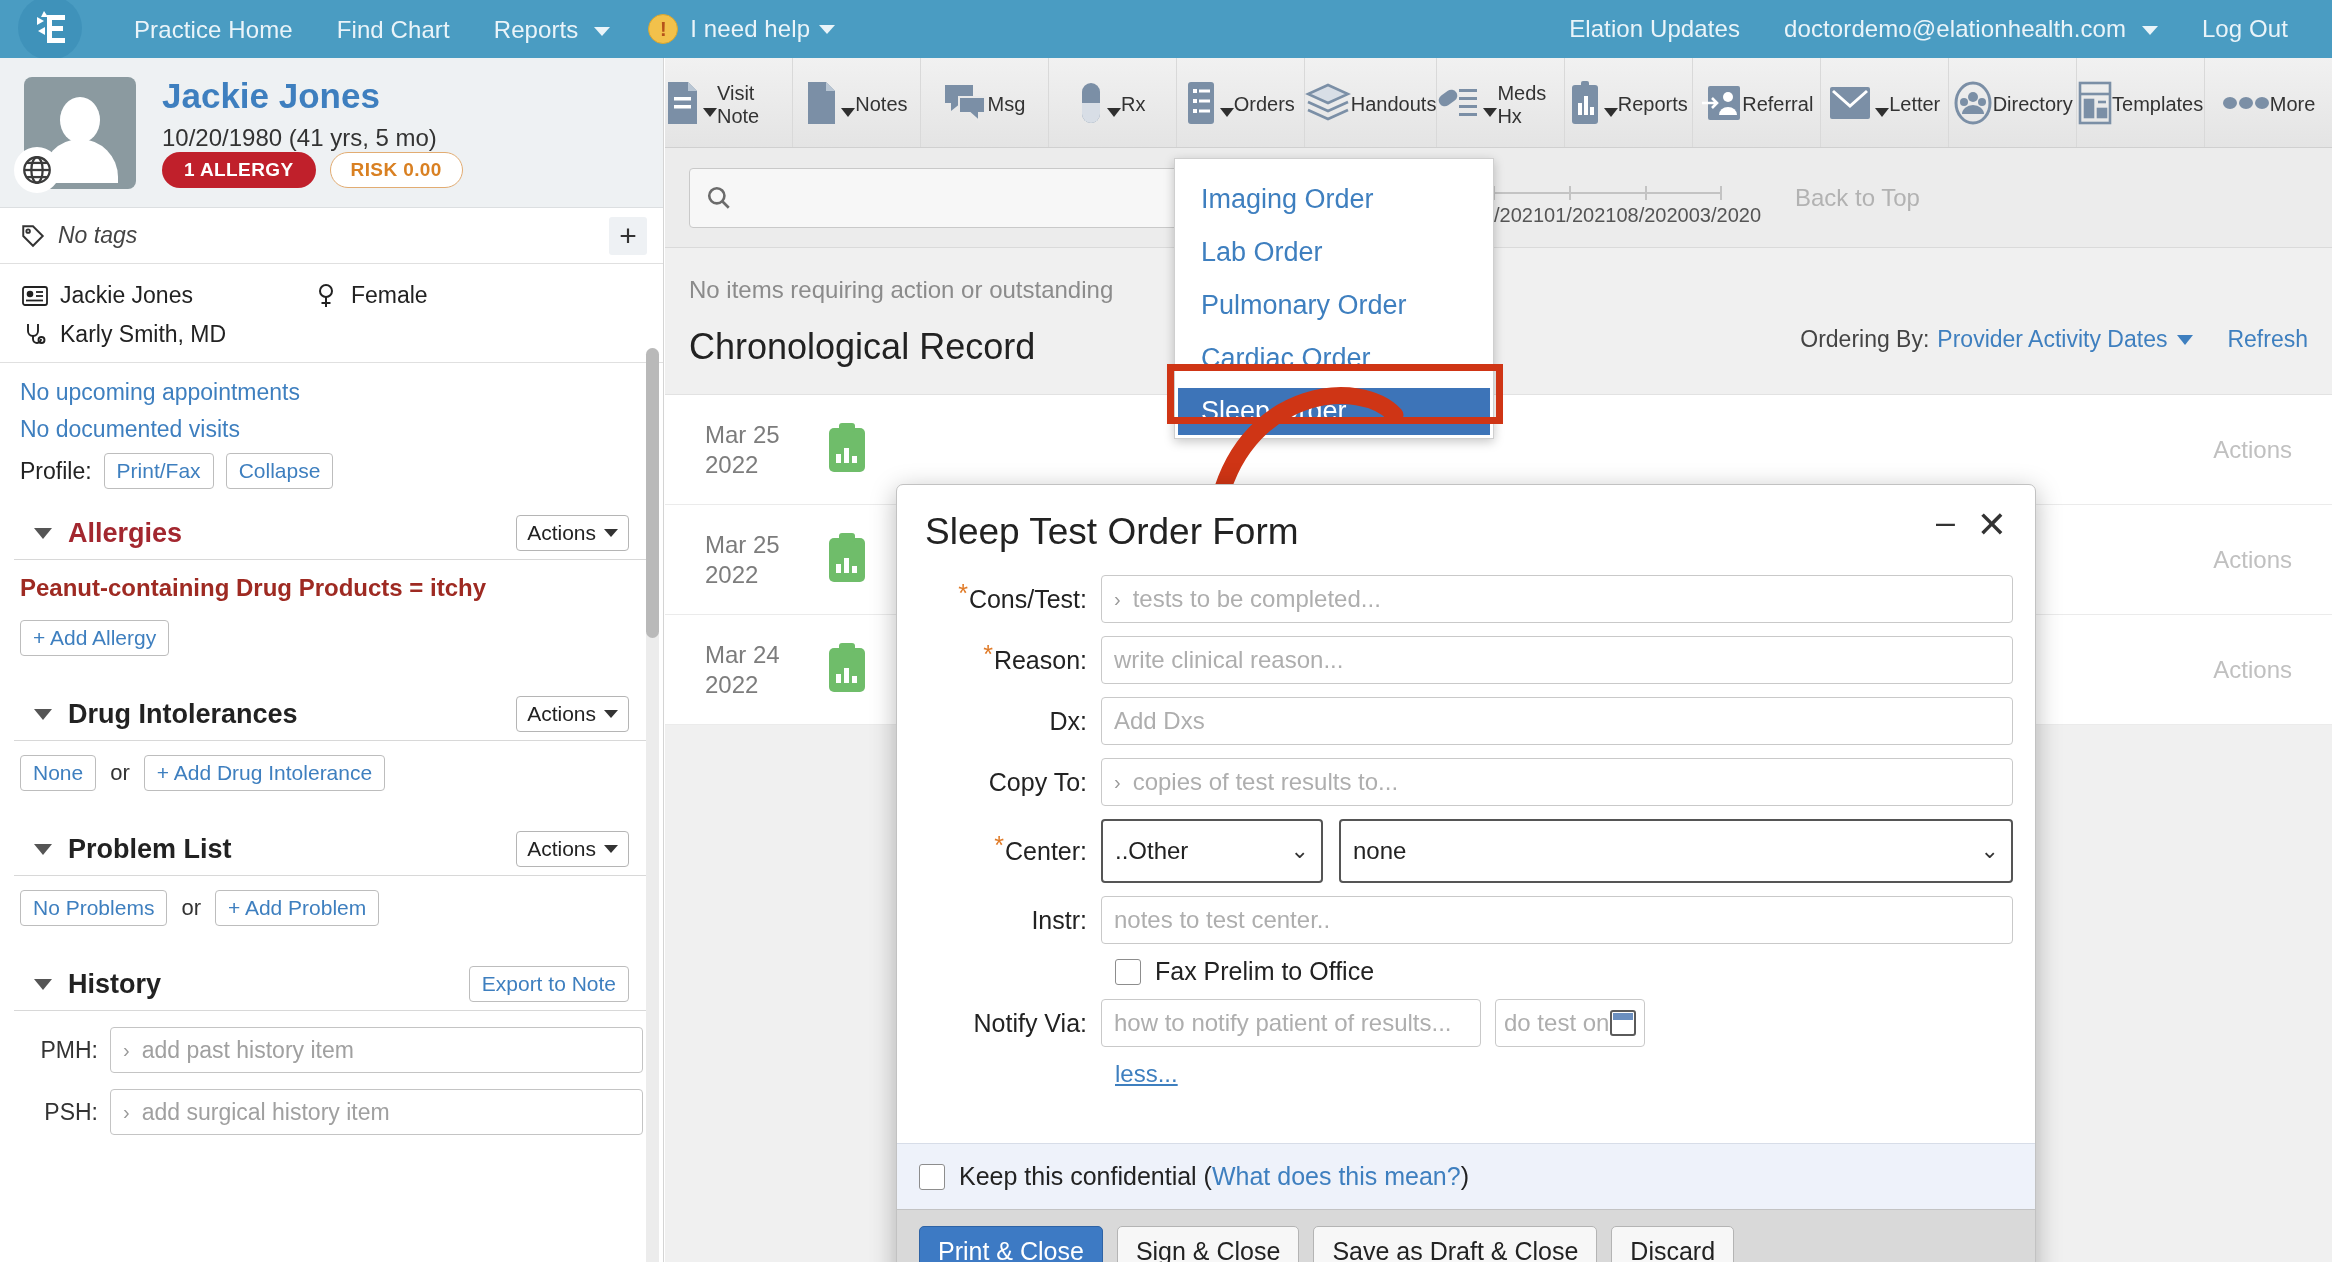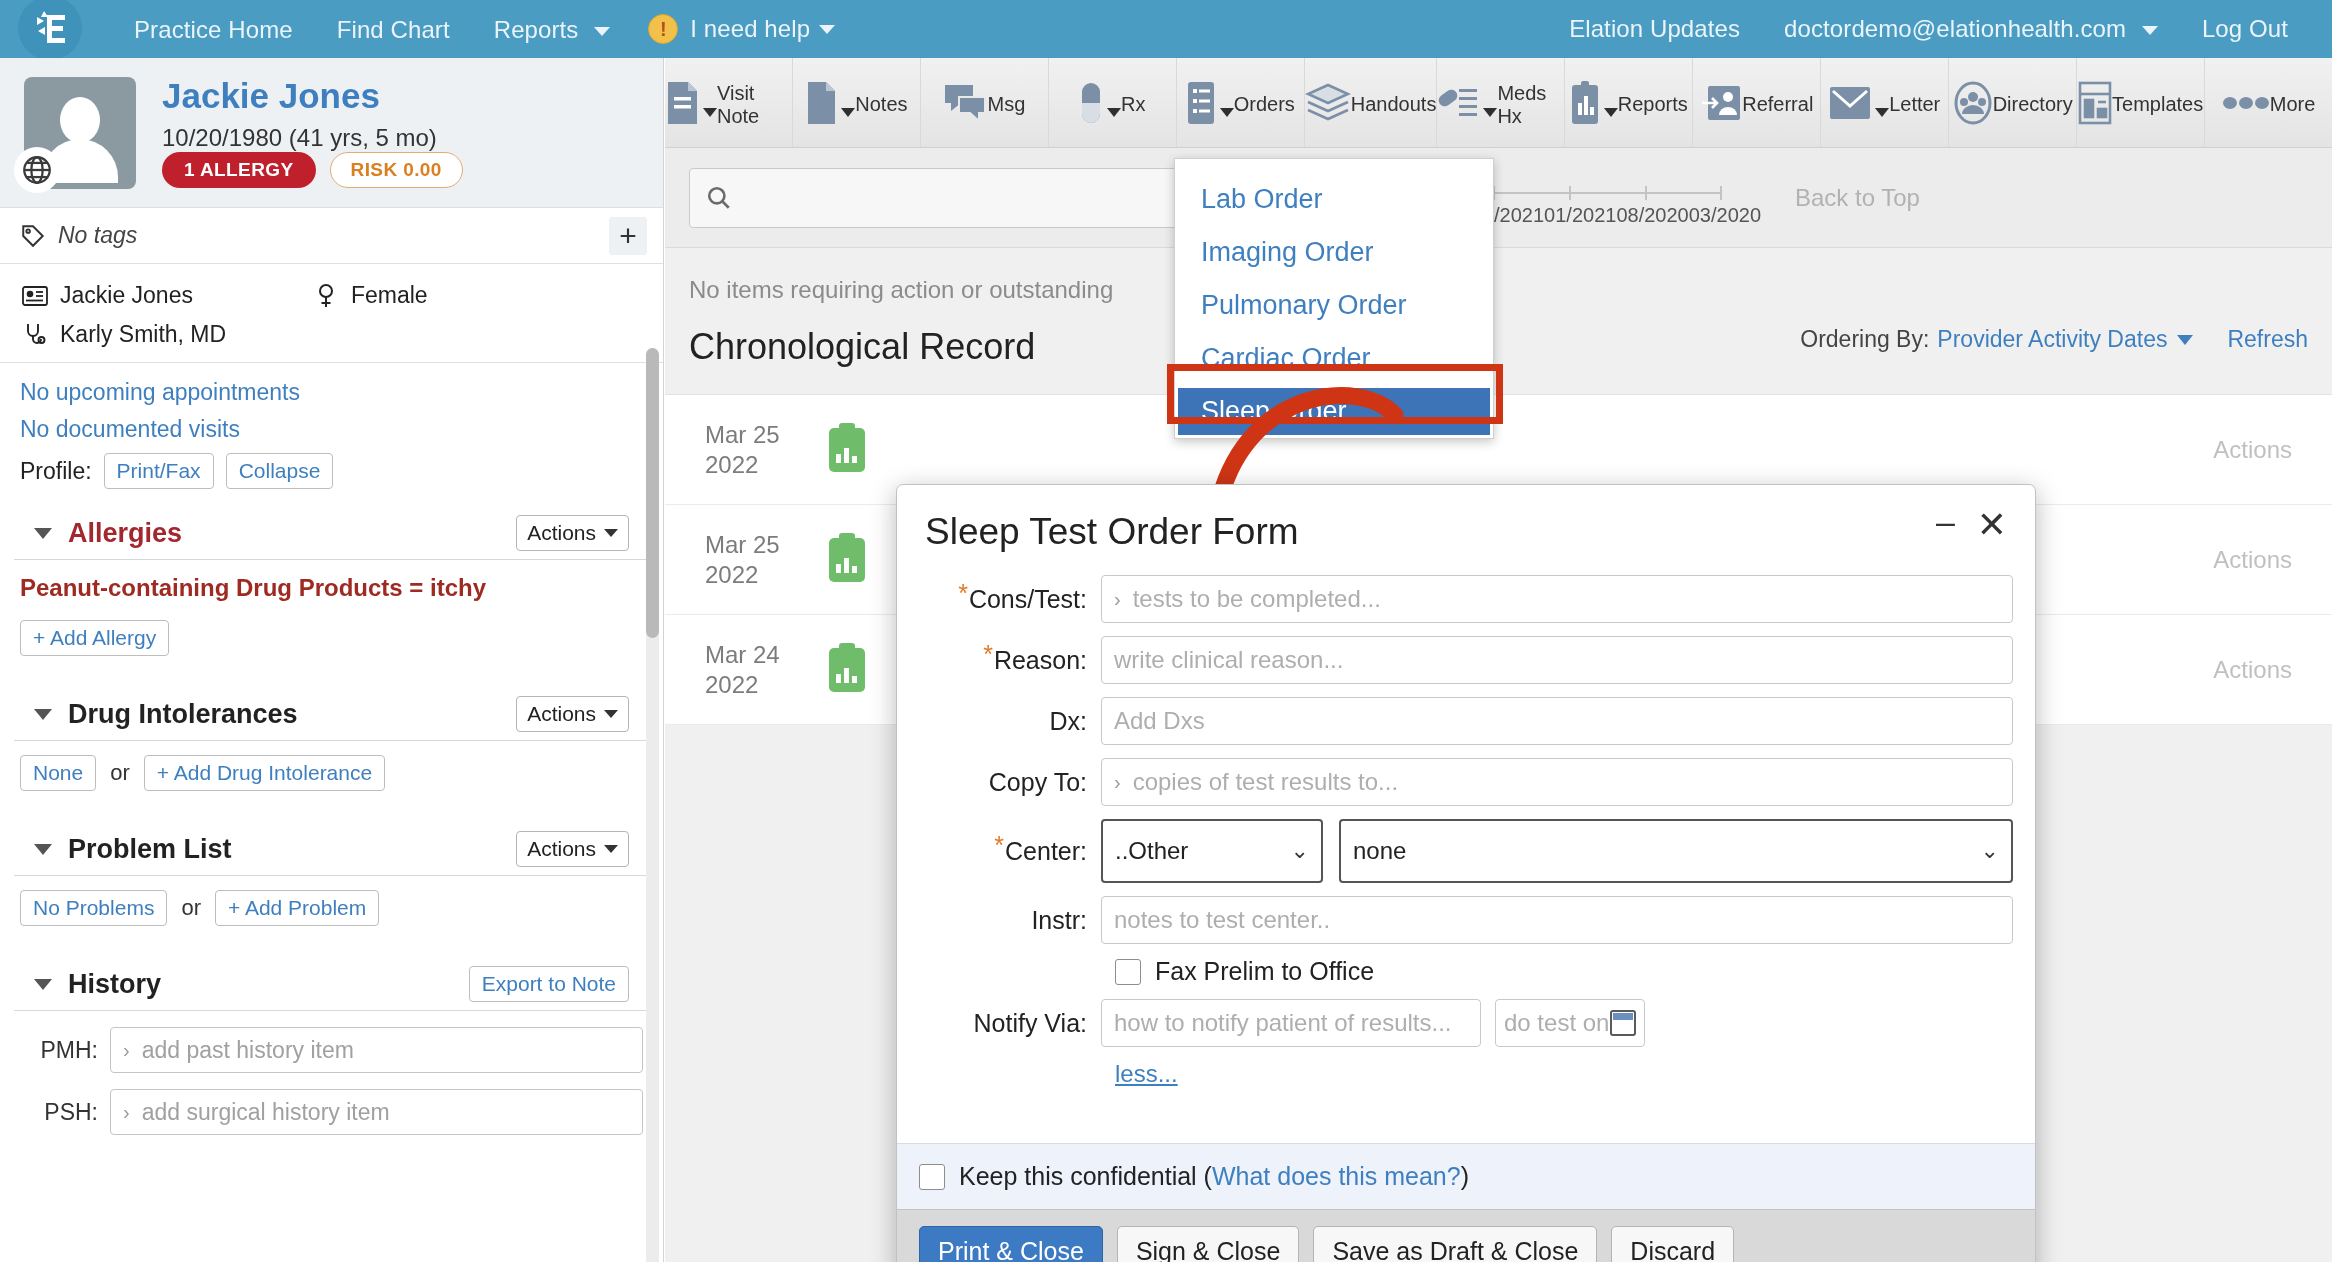"Lab Order" div.om-item { order: before "Imaging Order" -> after "Imaging Order" }
